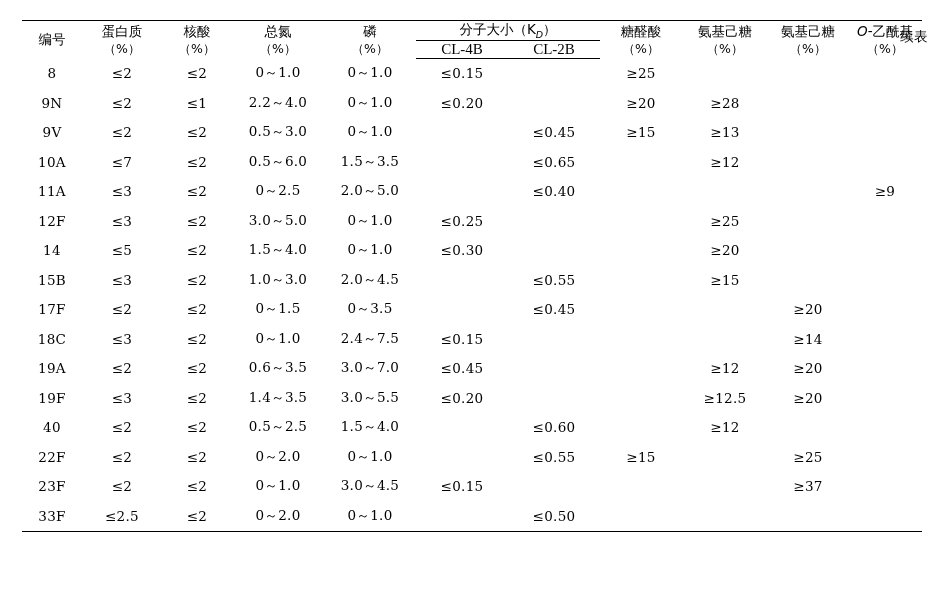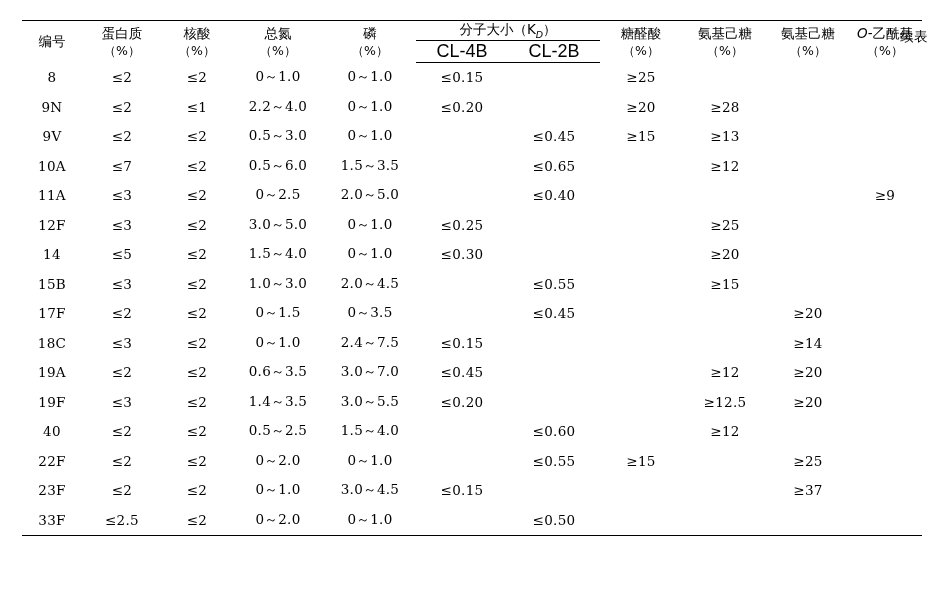"CL-4B" .hdr-sub { font-family: Liberation Sans, sans-serif -> Liberation Serif, serif; font-size: 18px -> 15px }
